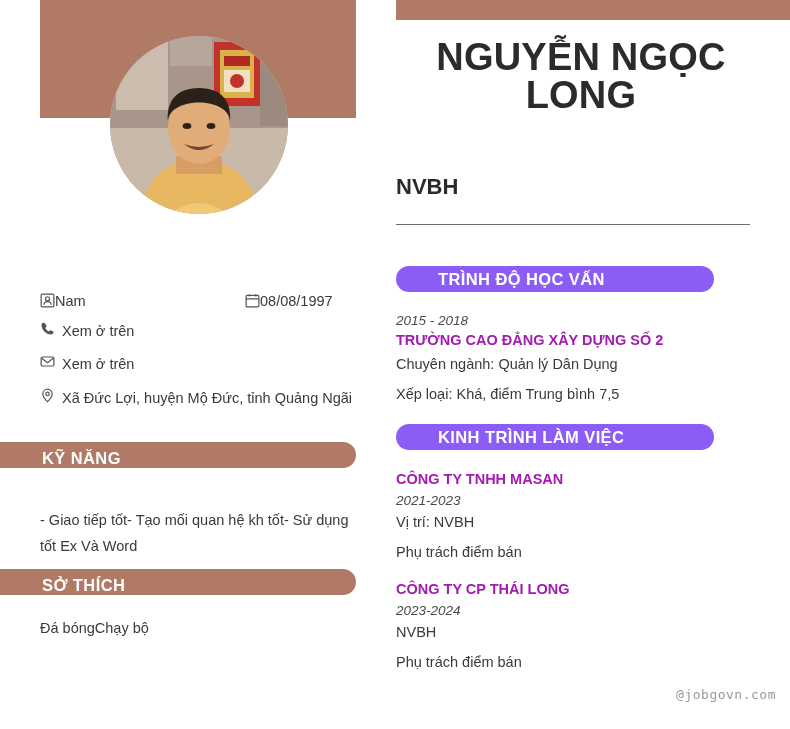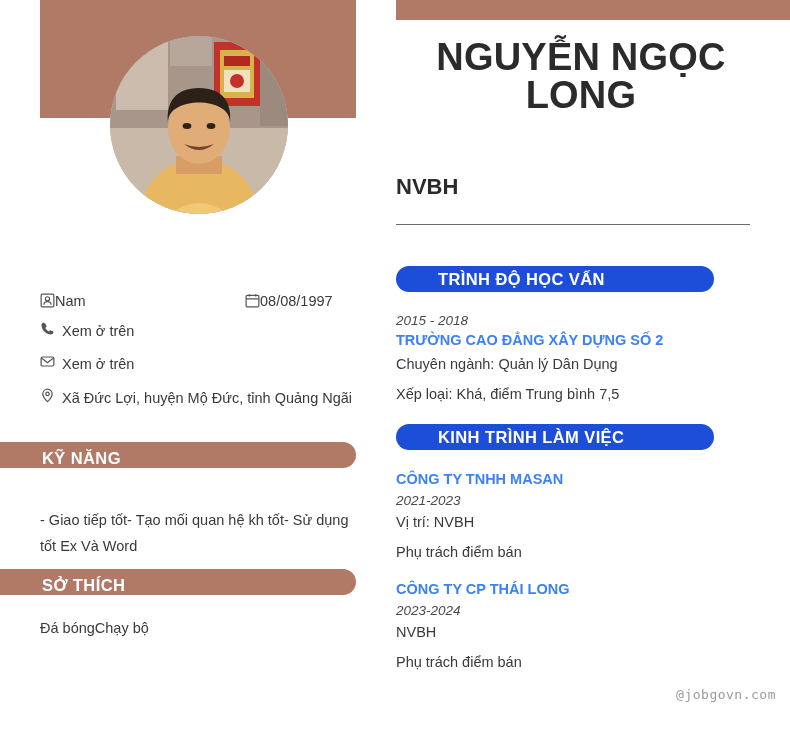"TRÌNH ĐỘ HỌC VẤN" .banner-right { background: #1d4ed8 -> #8b5cf6 }
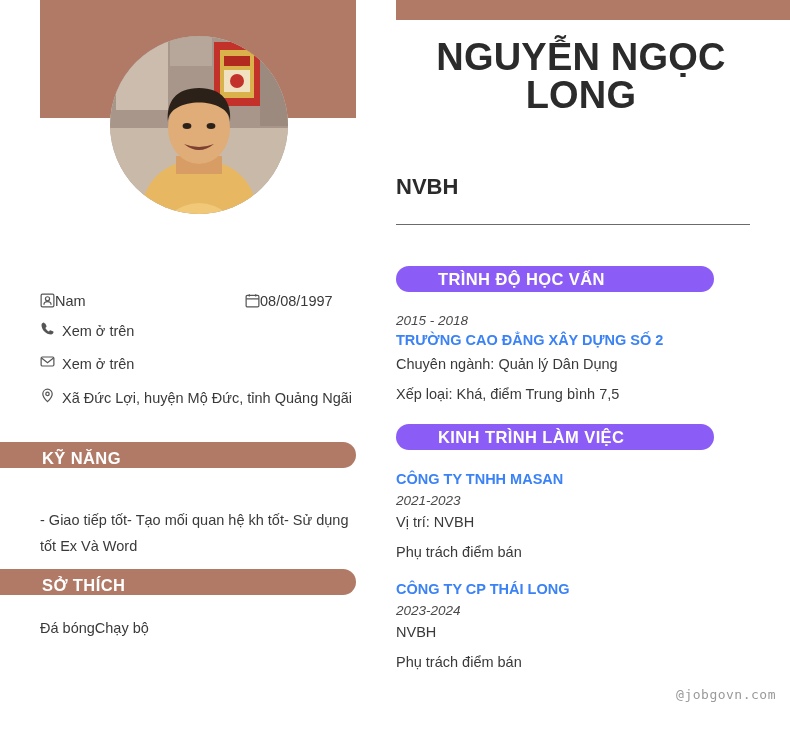"TRƯỜNG CAO ĐẲNG XÂY DỰNG" .org { color: #3b82f6 -> #a21caf }
